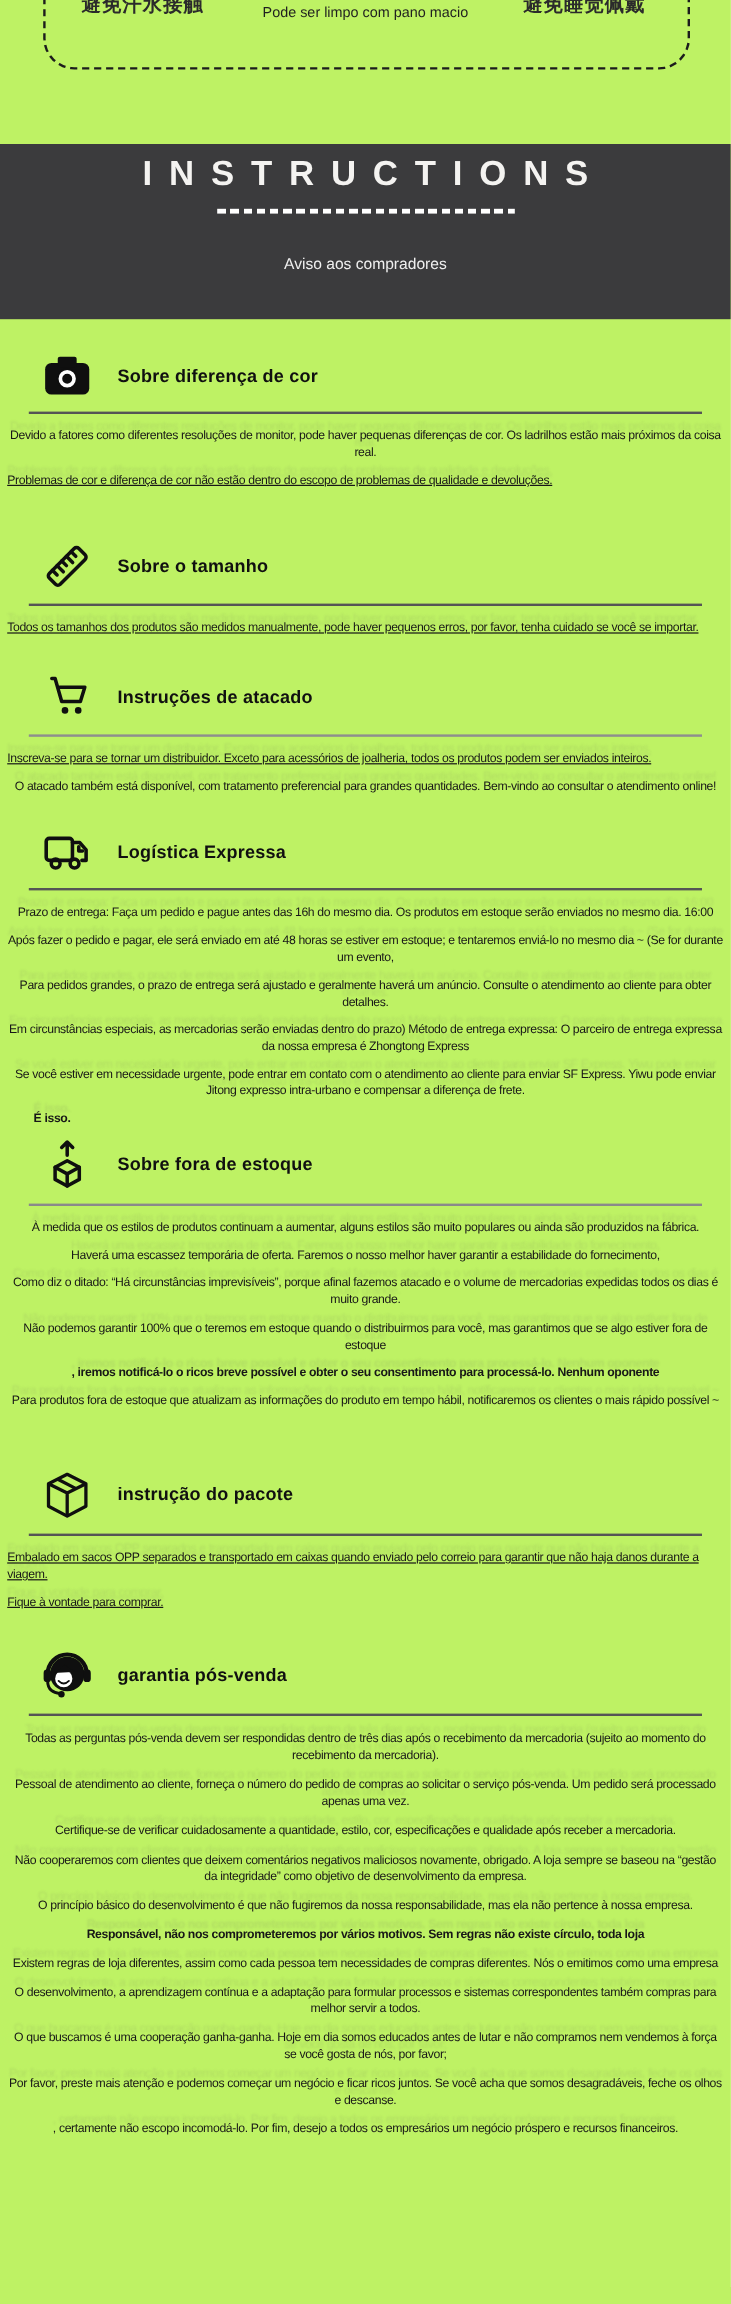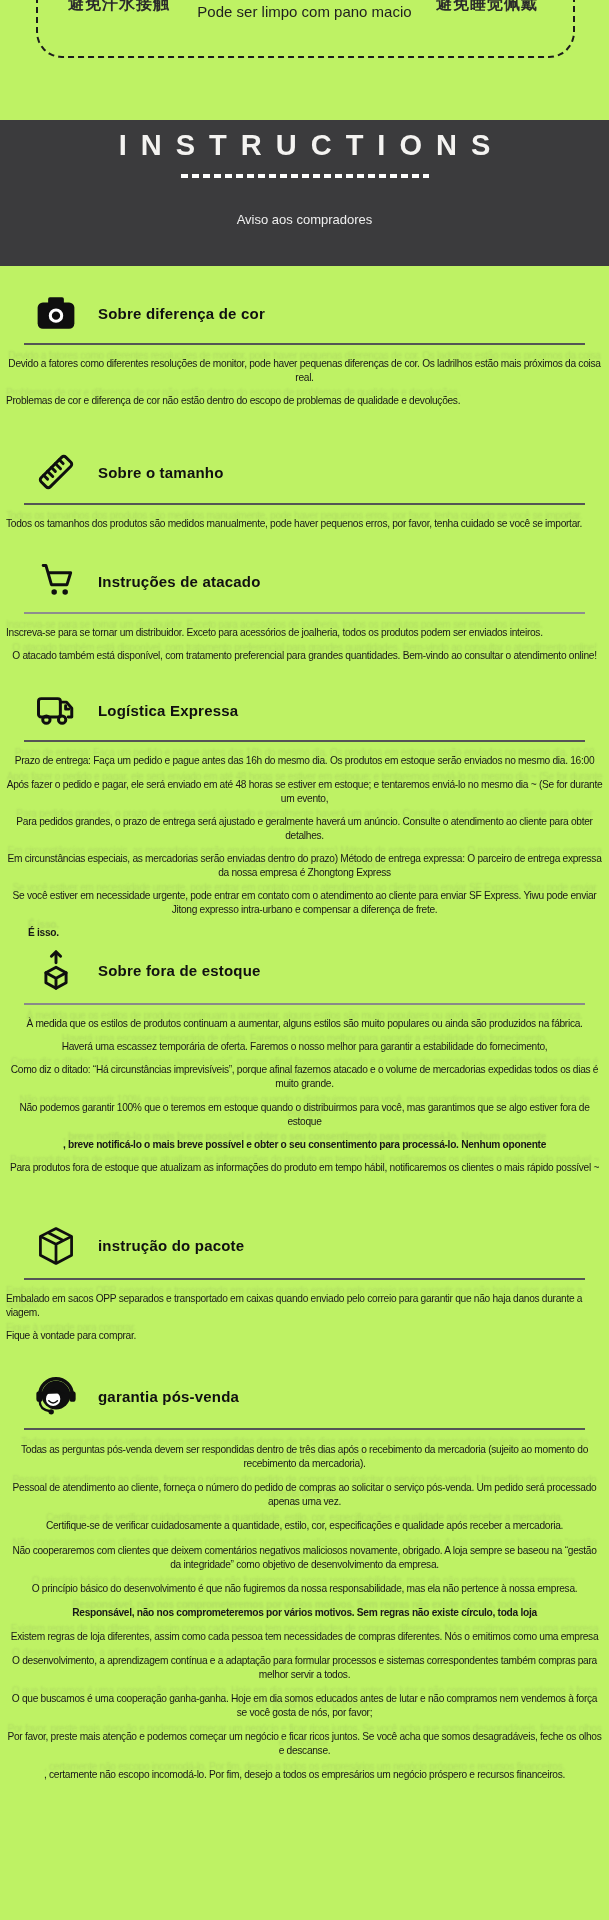"Pode ser limpo com pano" .care-note-center { font-size: 15px -> 12px }
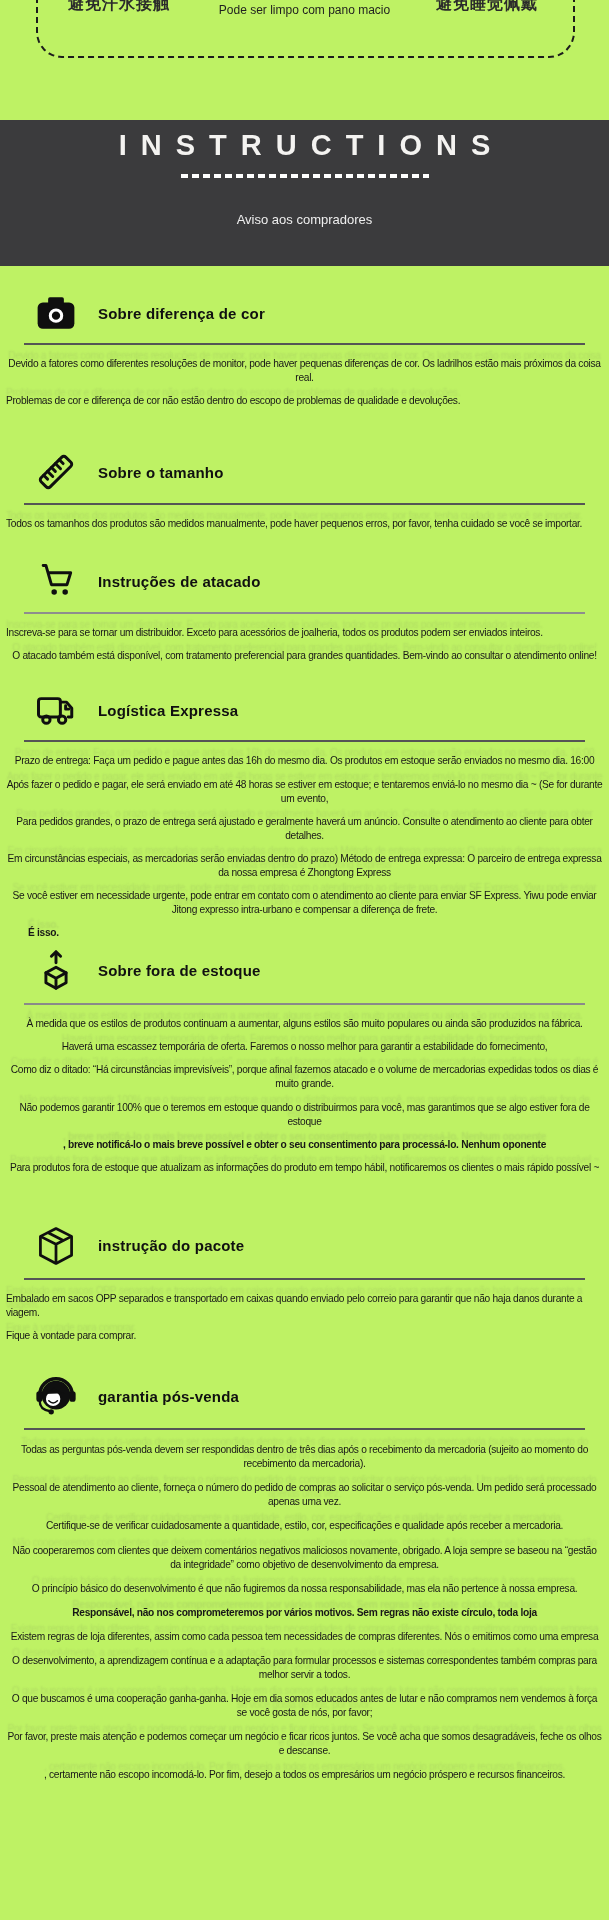"Problemas de cor e diferença" .p-left { text-decoration: none -> underline }
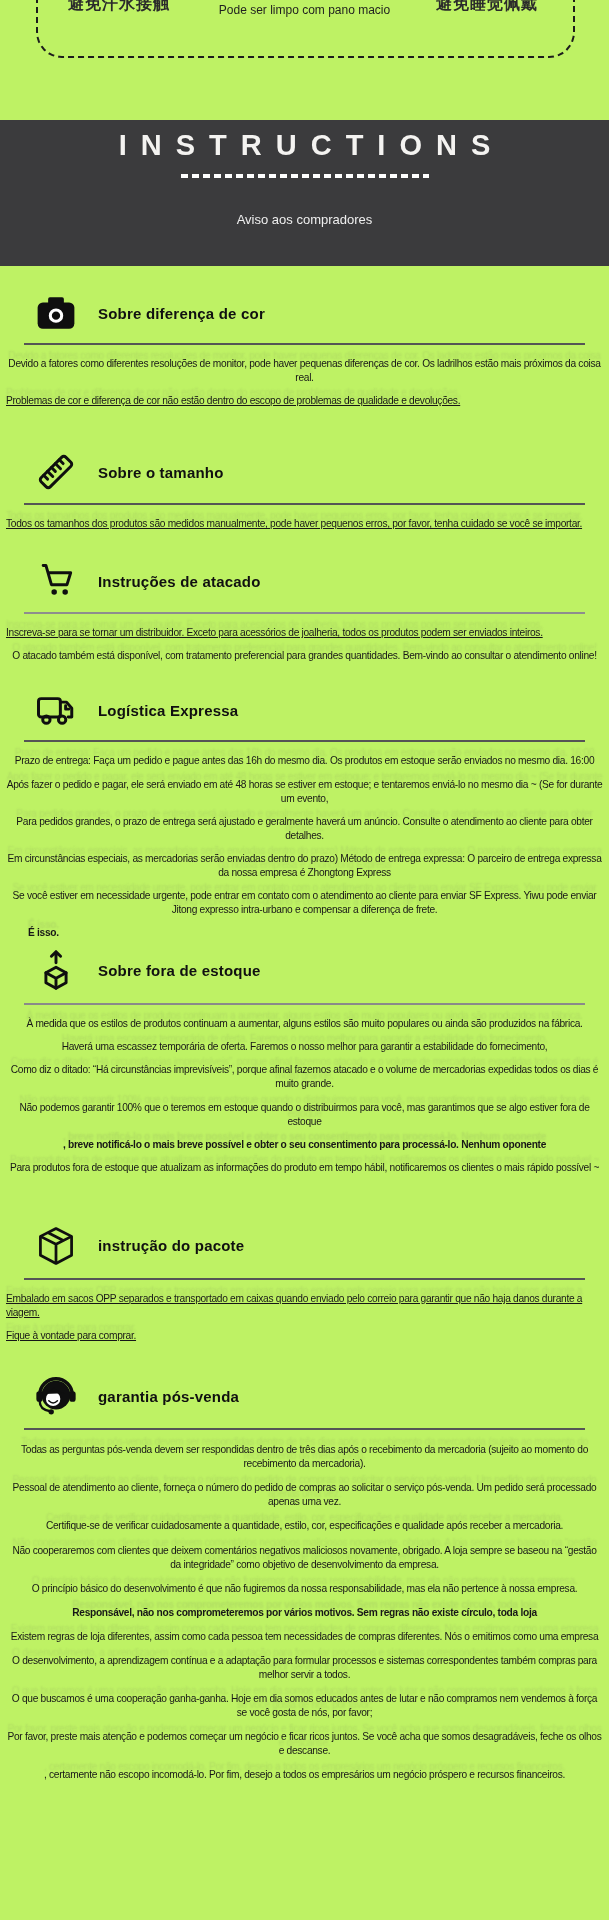"Haverá uma escassez temporária de" p.p-center { text: para -> haver }
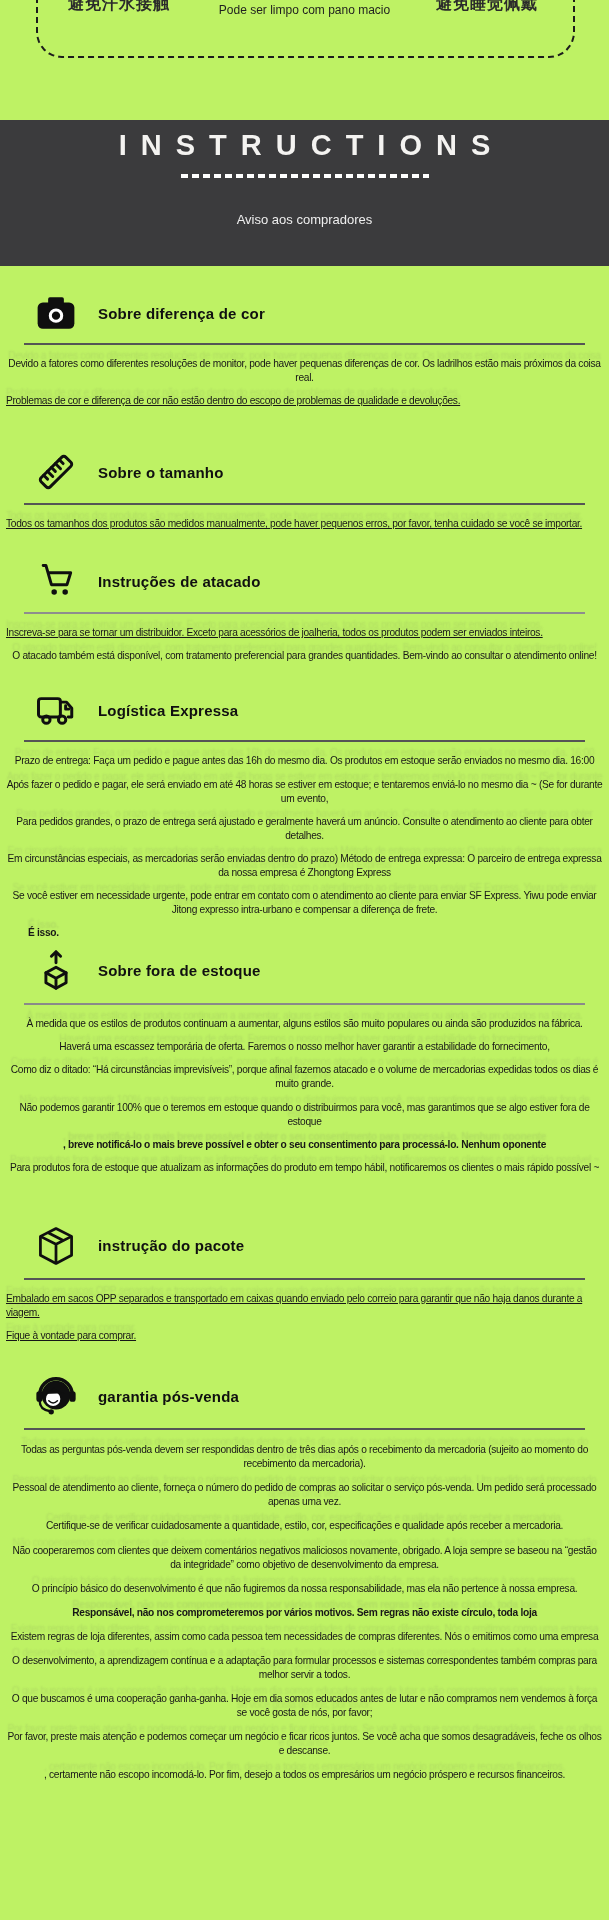", breve notificá-lo o mais" p.p-em { text: breve notificá-lo o mais -> iremos notificá-lo o ricos }
